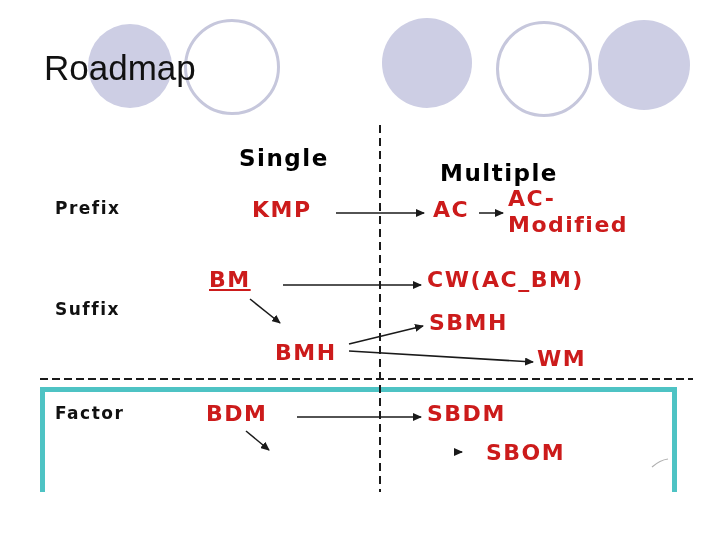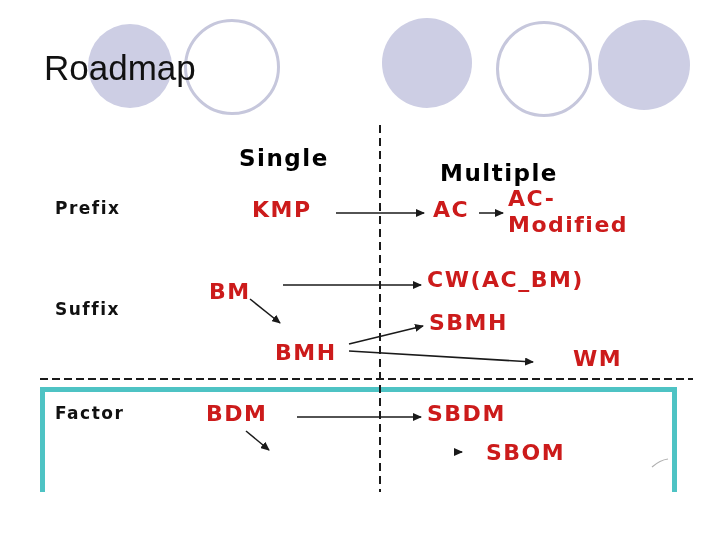"BM" div.node { text-decoration: none -> underline; top: 279px -> 267px }
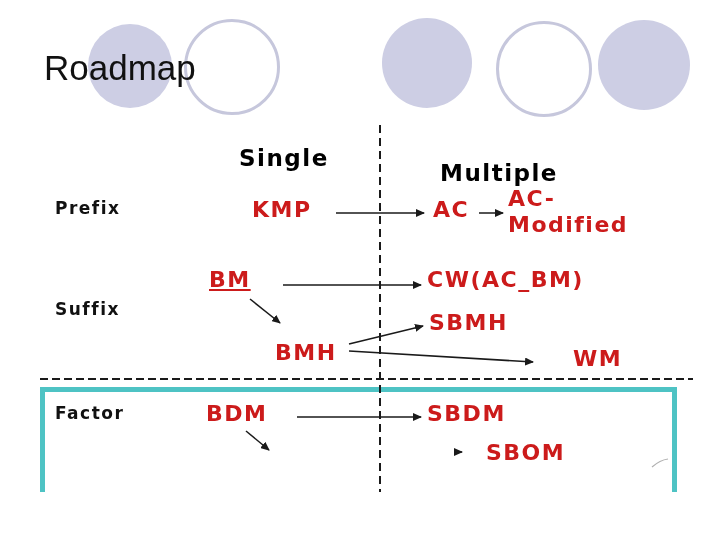"WM" div.node { margin-left: 36px -> none }
